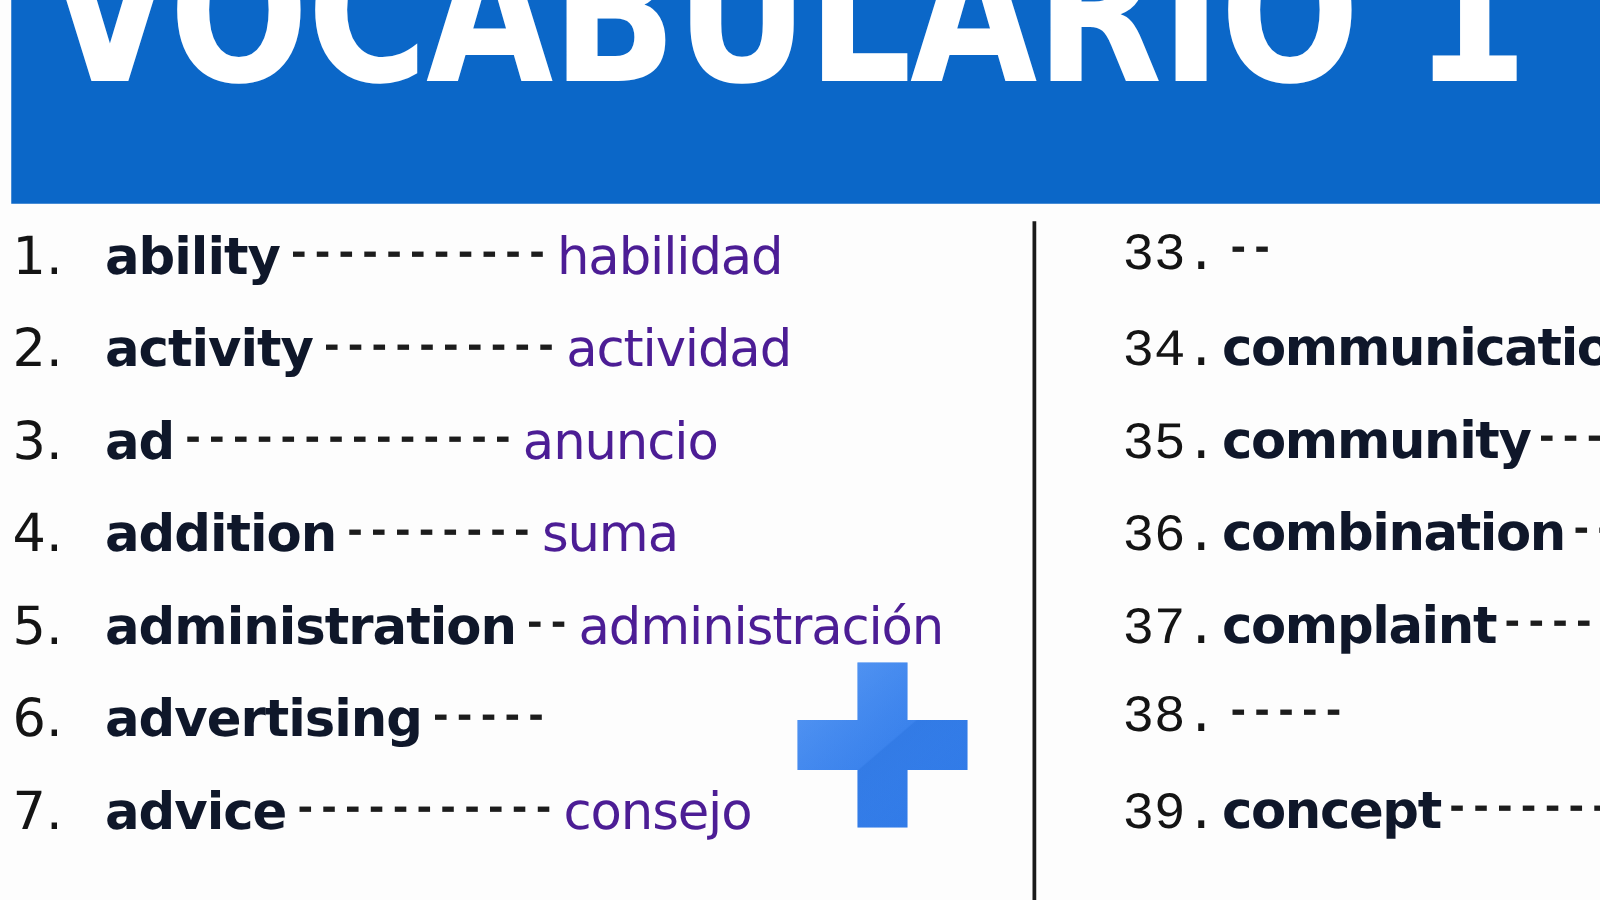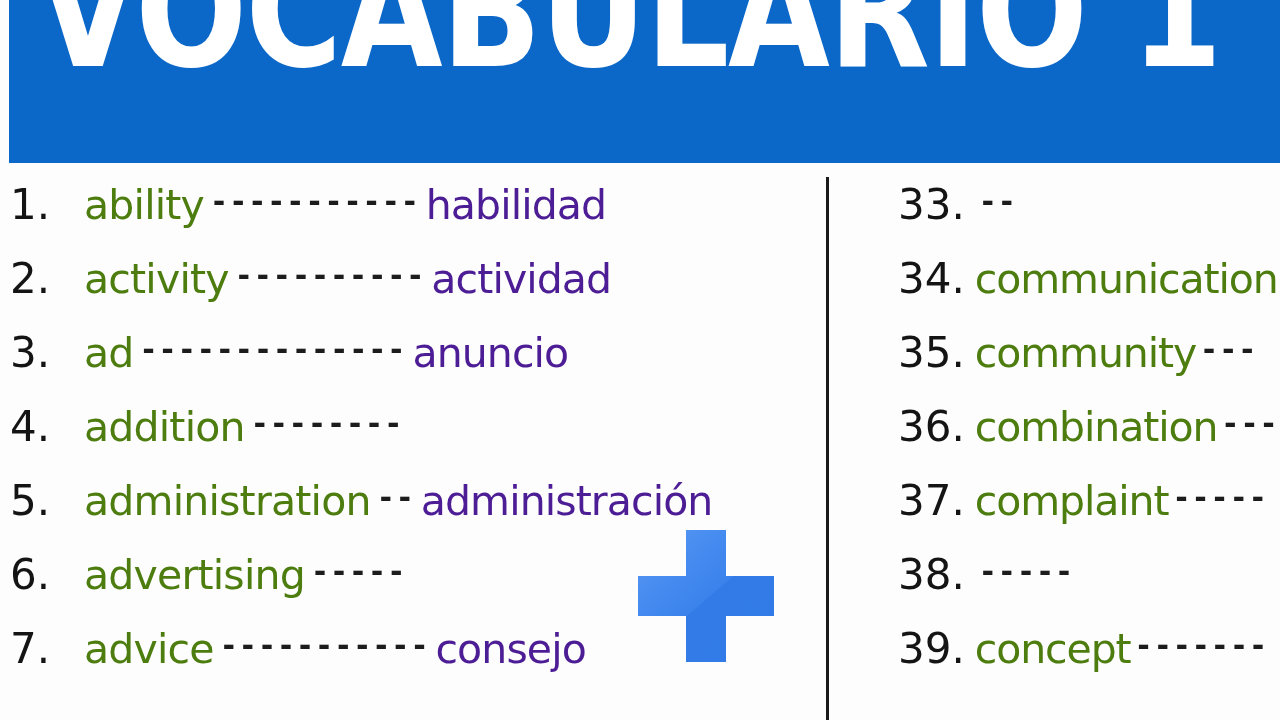"ability" .row-en { color: #4d7c0f -> #0f172a; font-weight: 400 -> 700 }
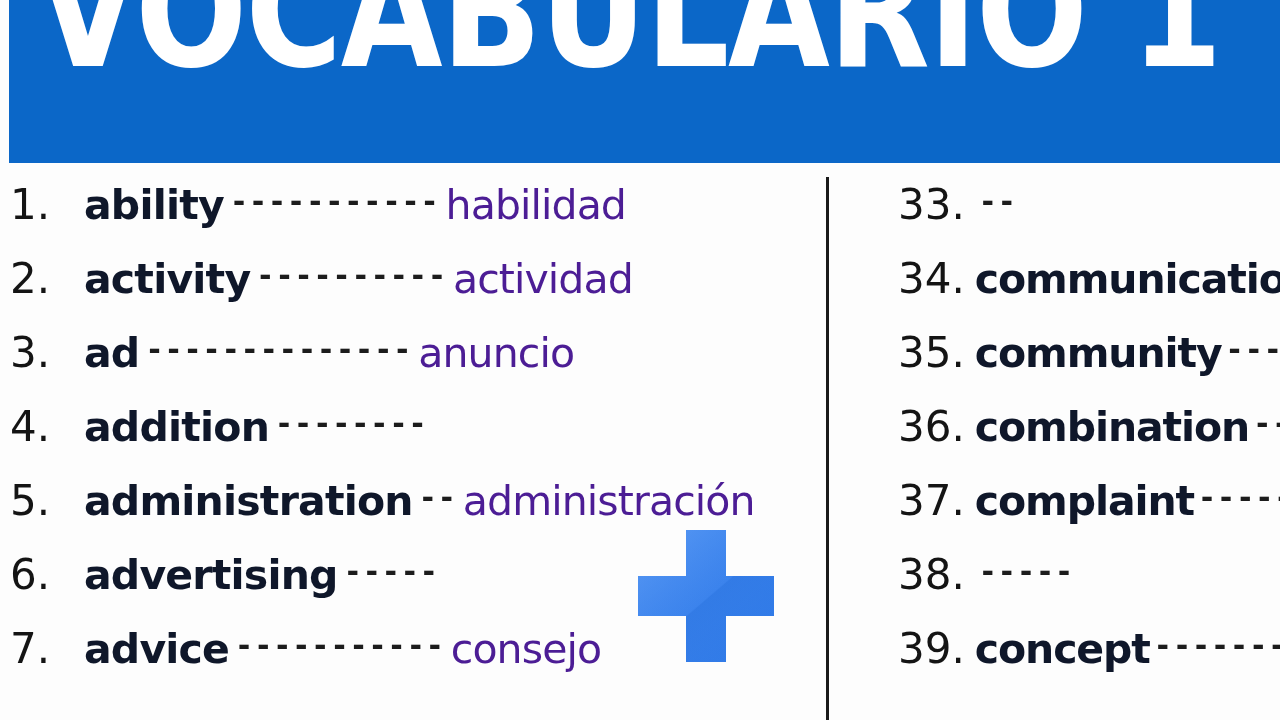"33." #right-column .row-num { font-family: none -> Liberation Mono, monospace; margin-right: 10px -> 4px }
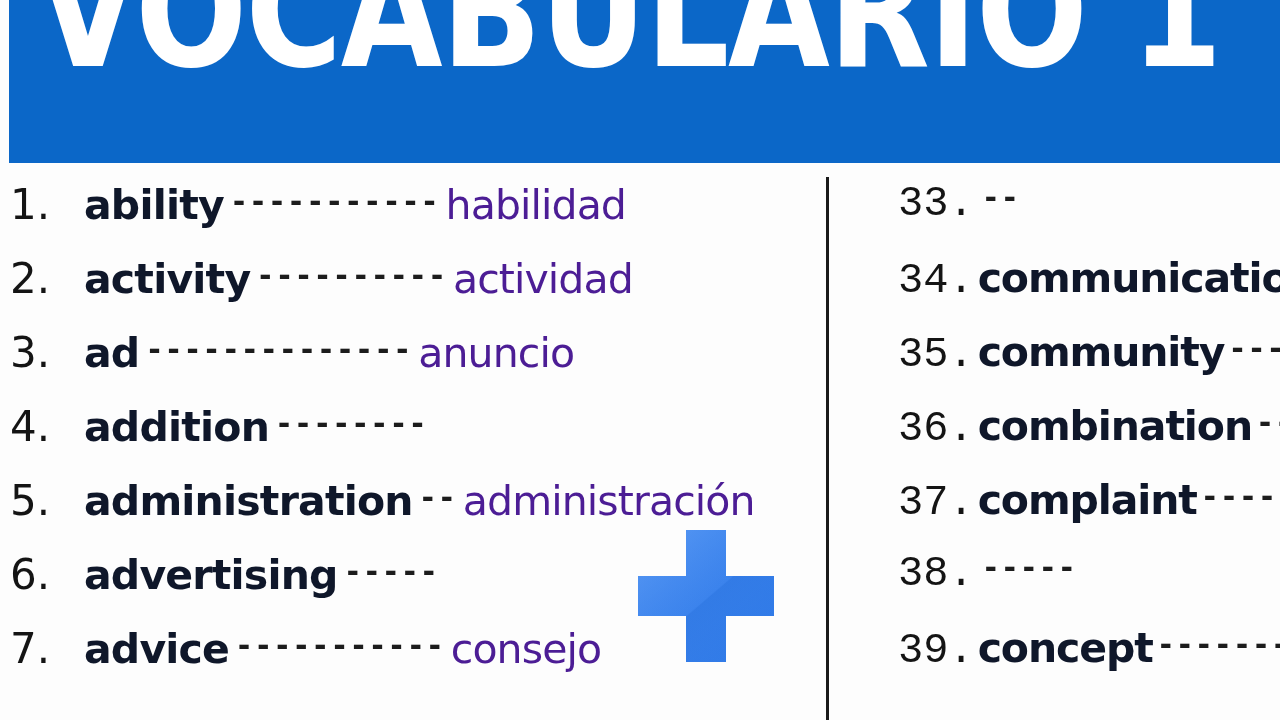"suma" span.row-es { html: none -> <span>suma</span> }
